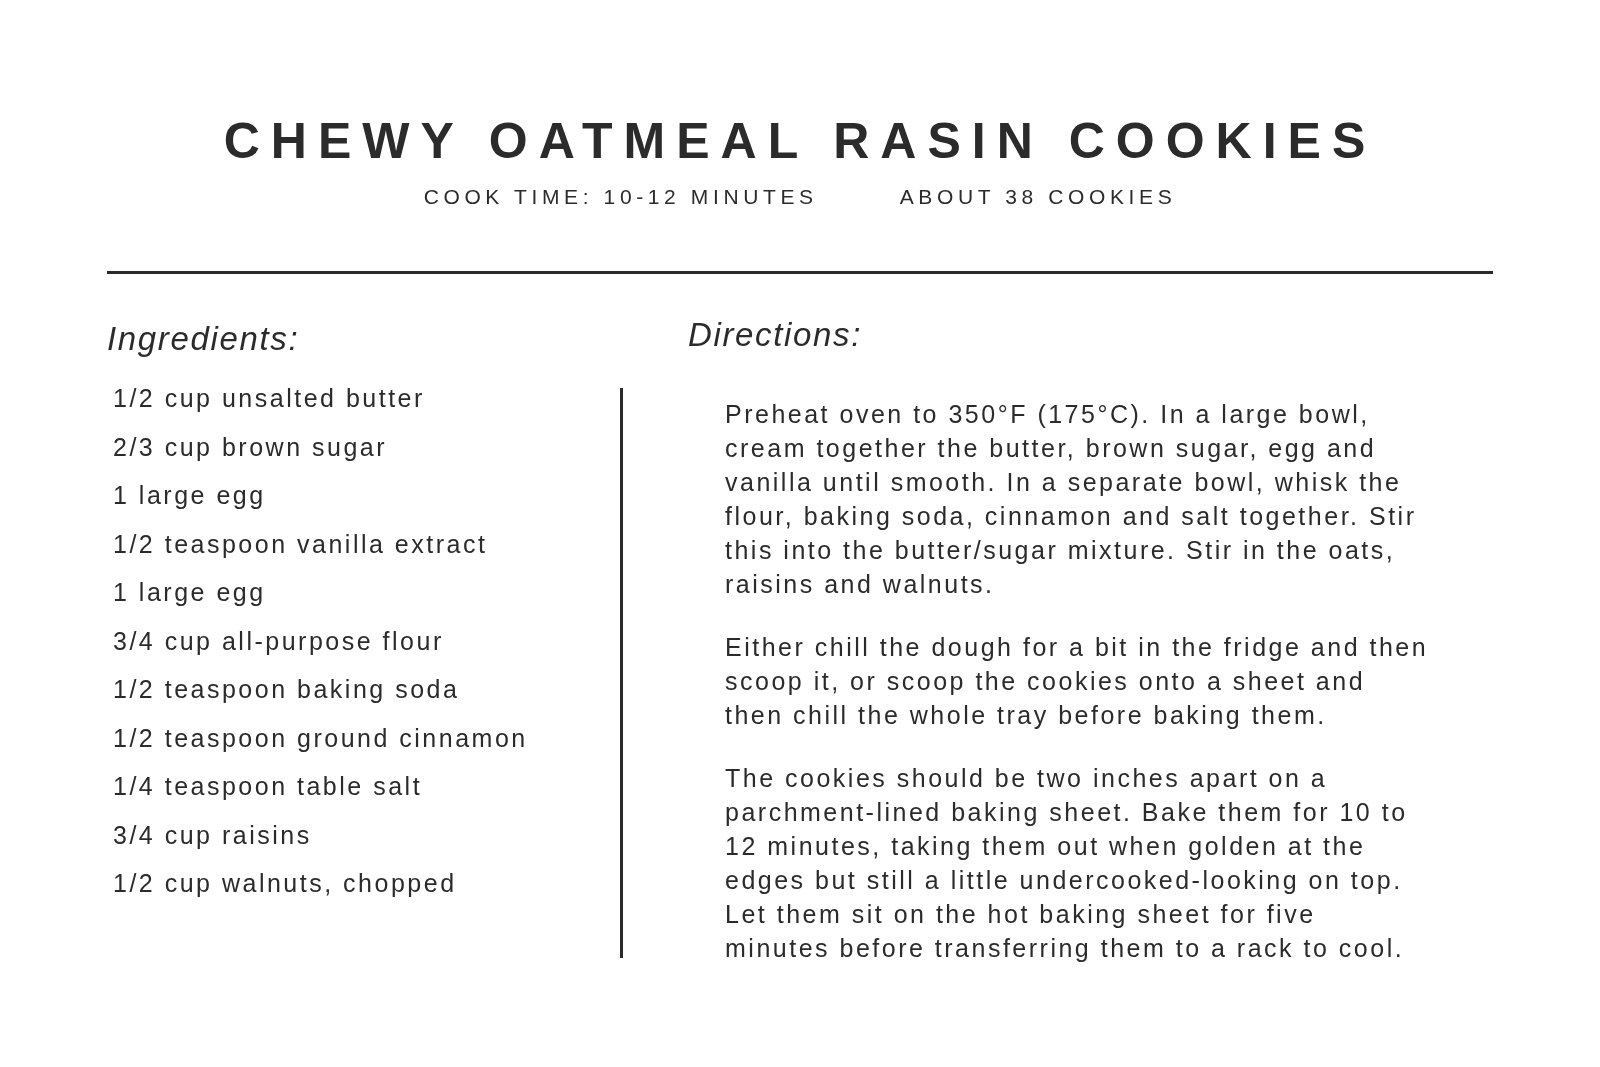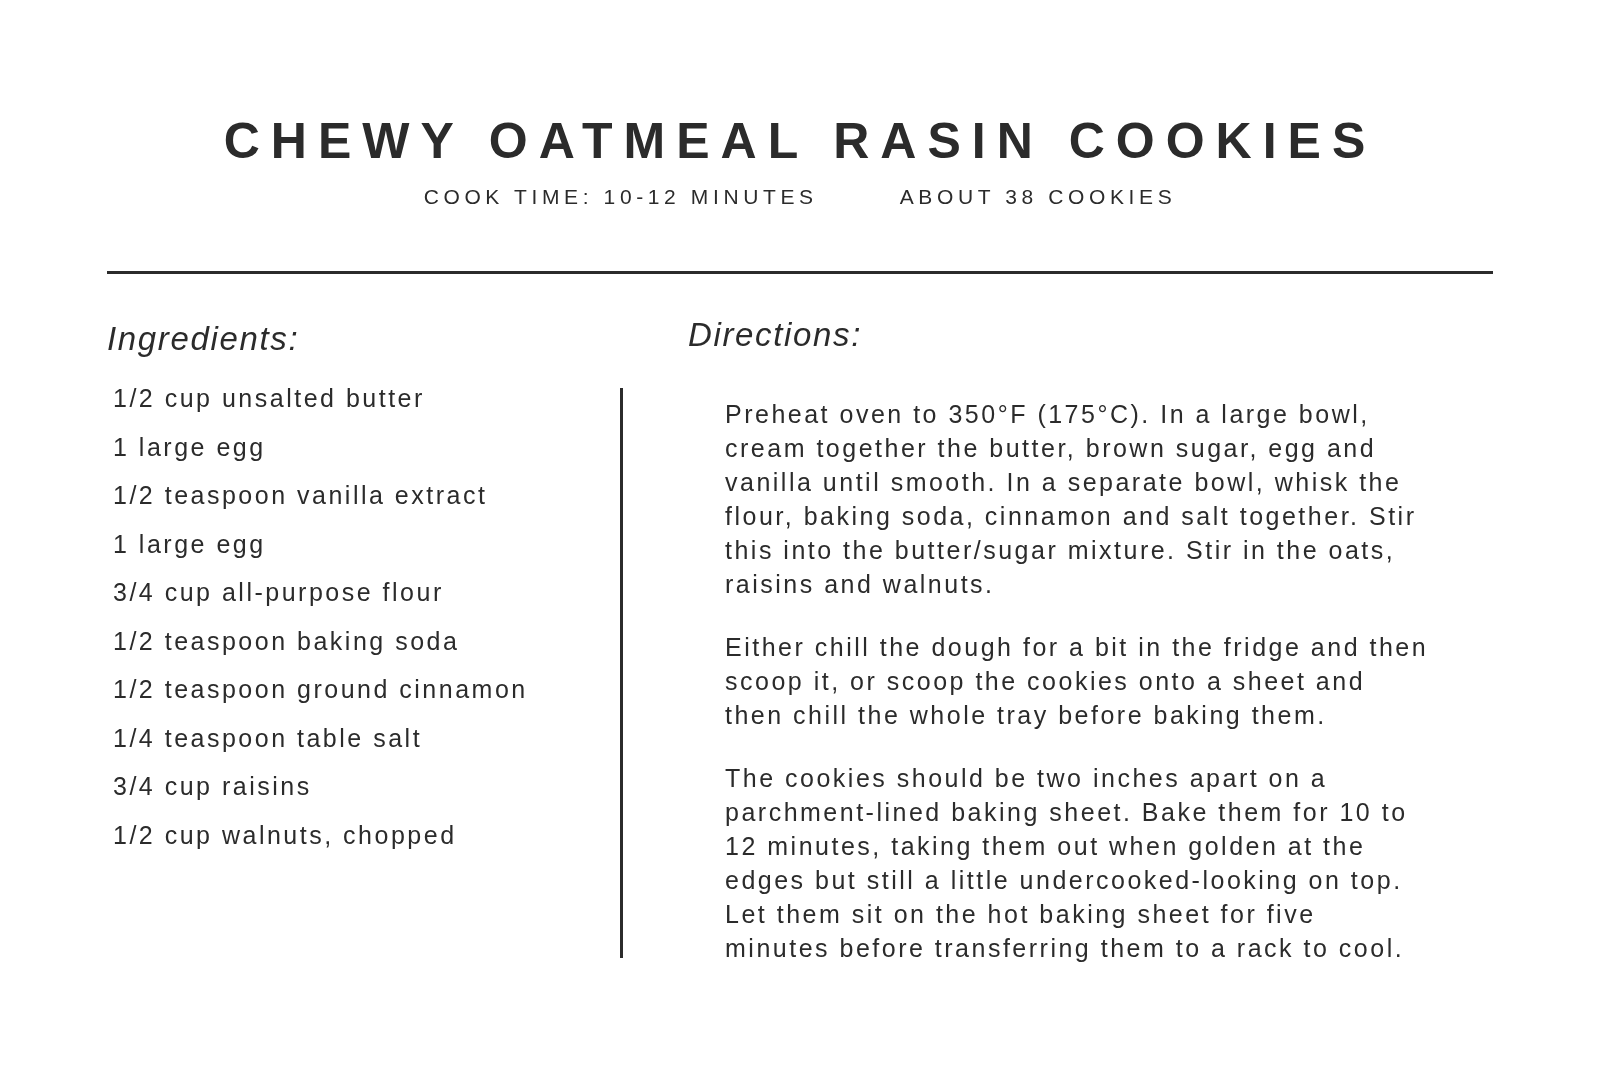"2/3 cup brown sugar" div.ingredient-line { html: none -> <div>2/3 cup brown sugar</div> }
